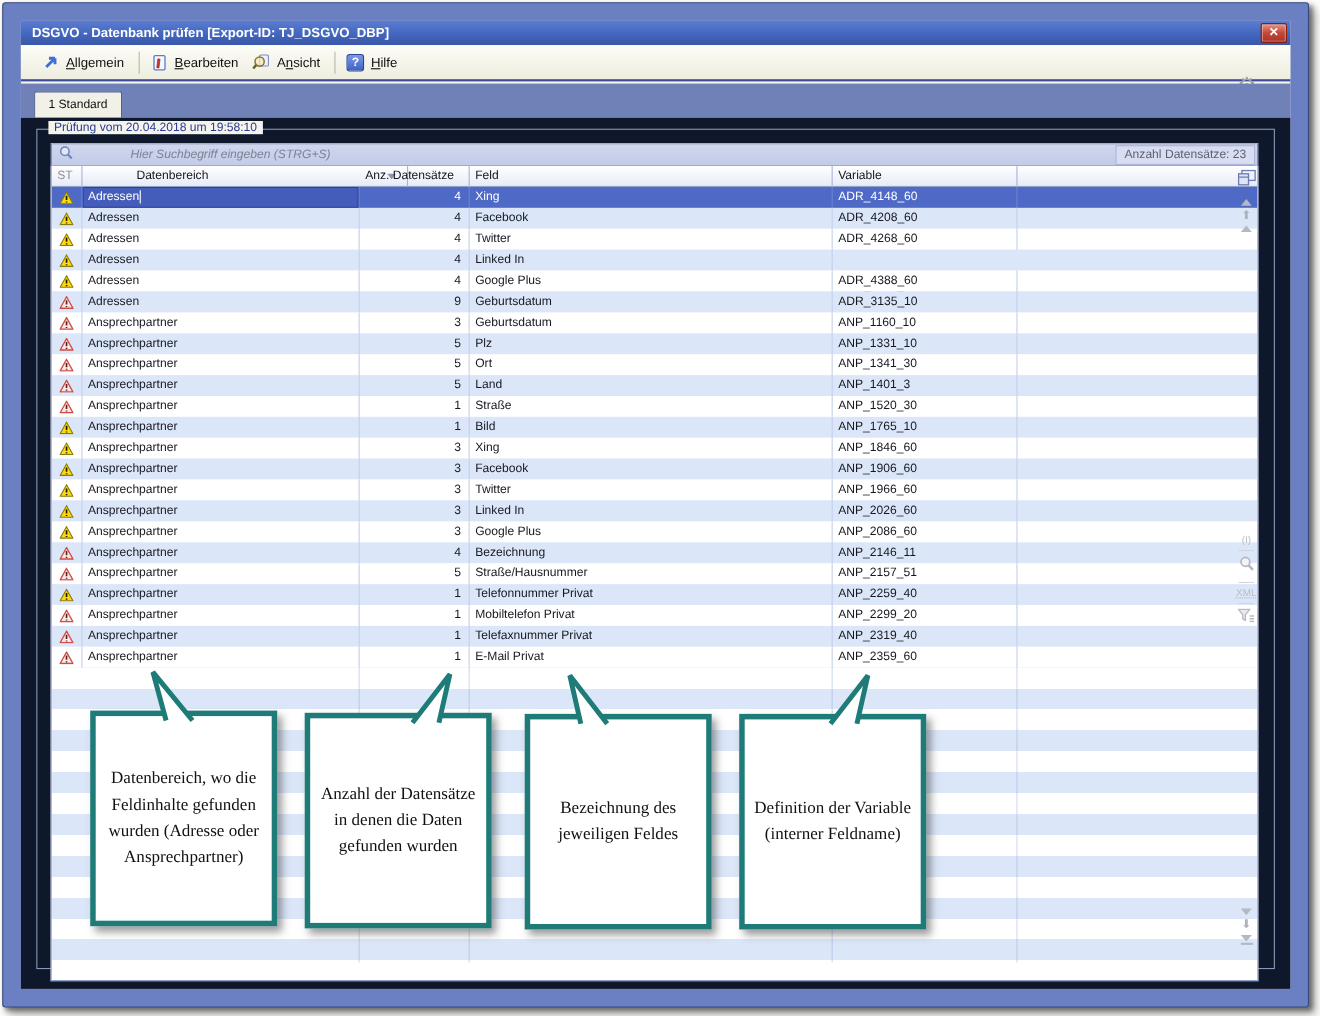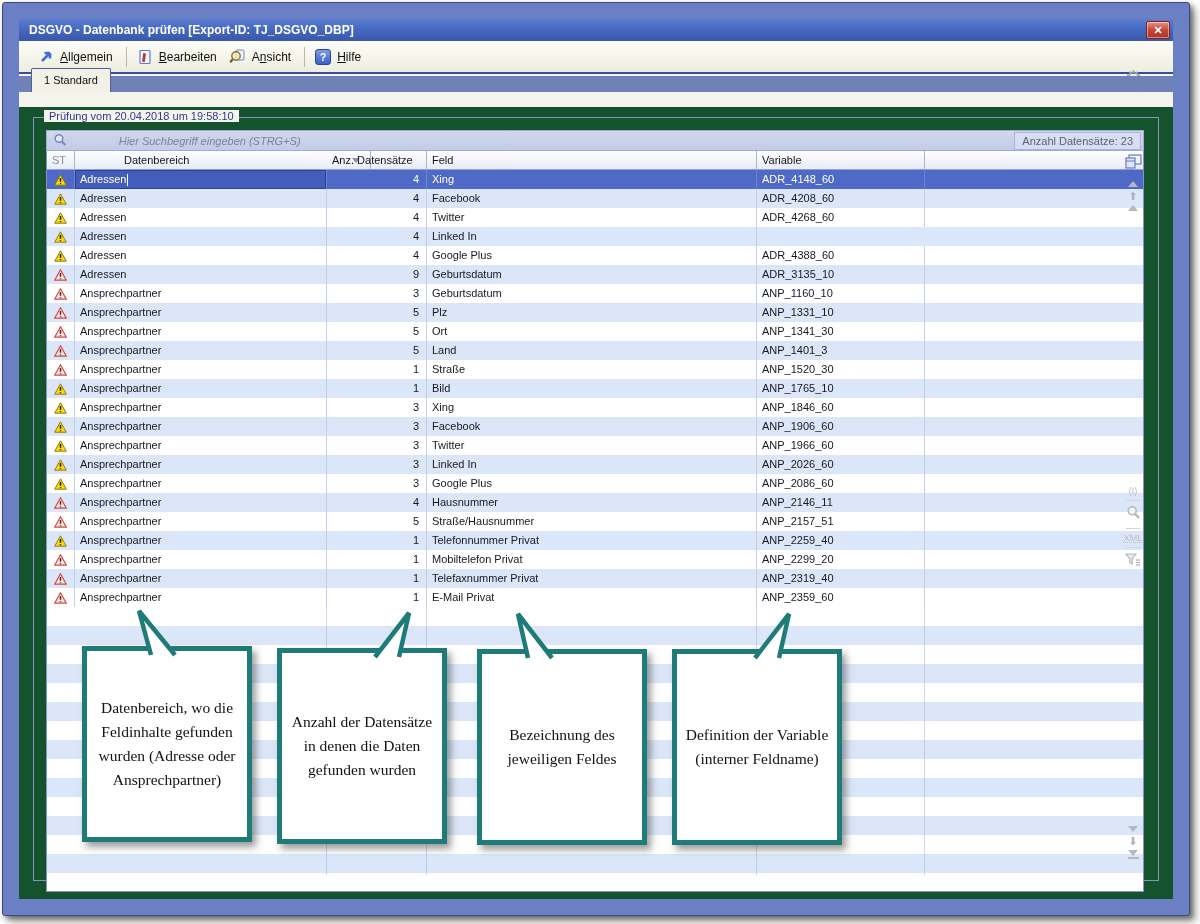"1 Standard" .tabband { height: 16px -> 31px }
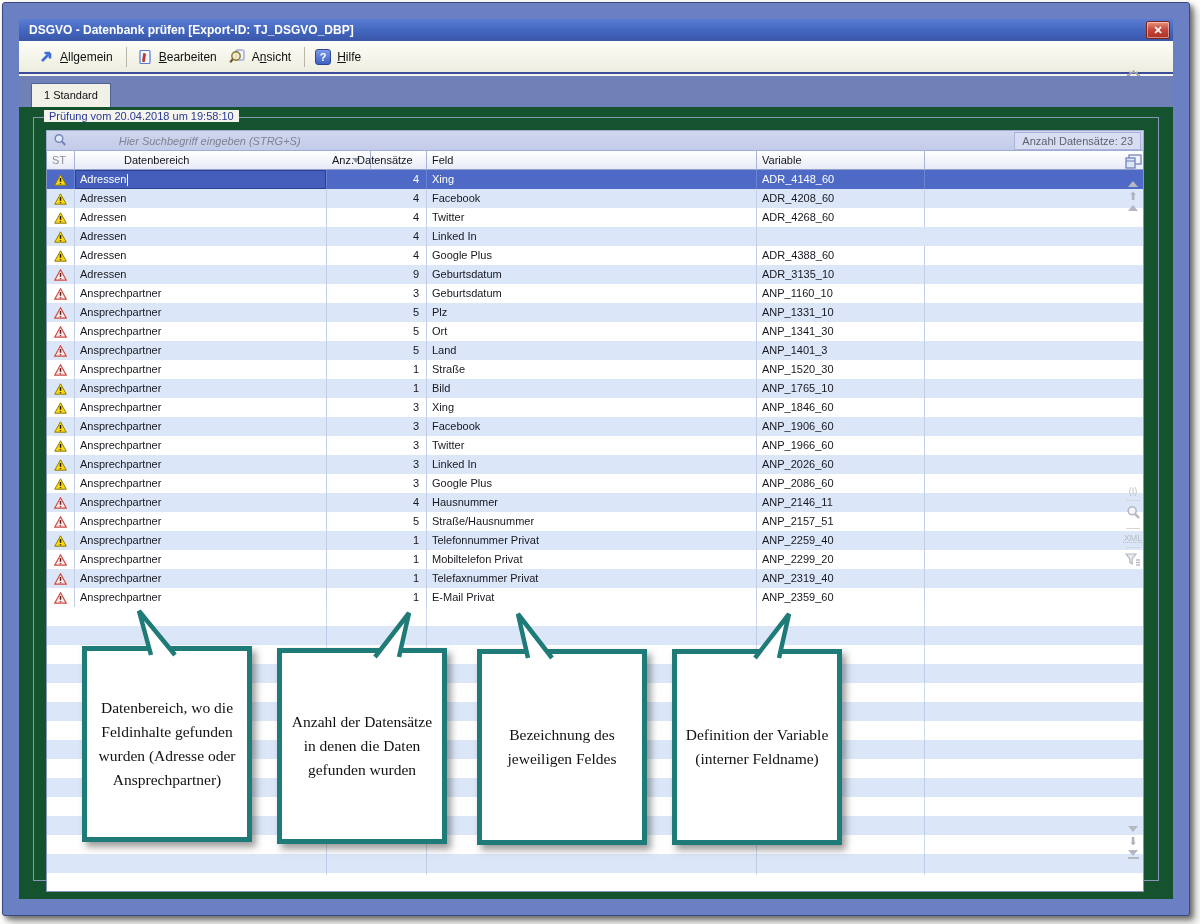"Prüfung vom 20.04.2018 um 19:58:10" .content { background: #14532d -> #0f172a }
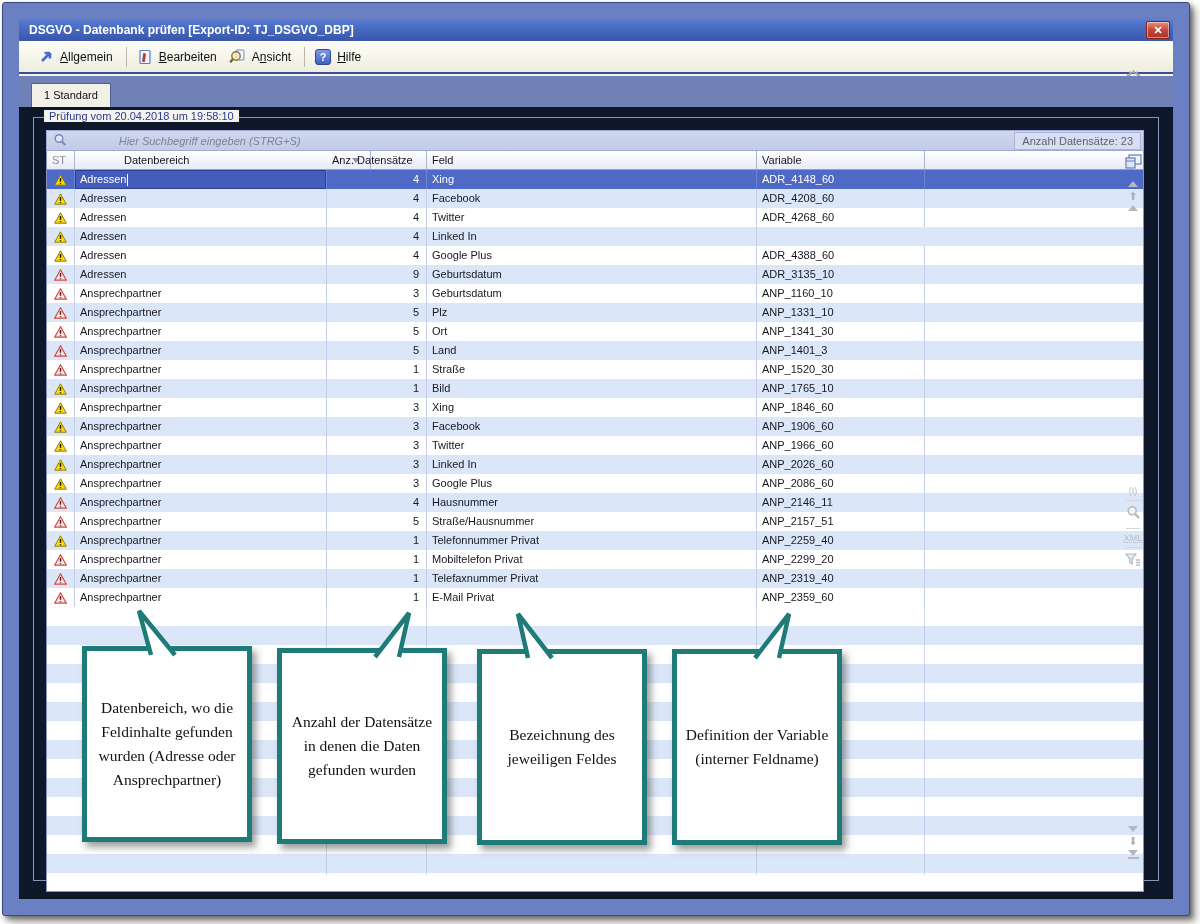"Hausnummer" div.gcell { text: Hausnummer -> Bezeichnung }
